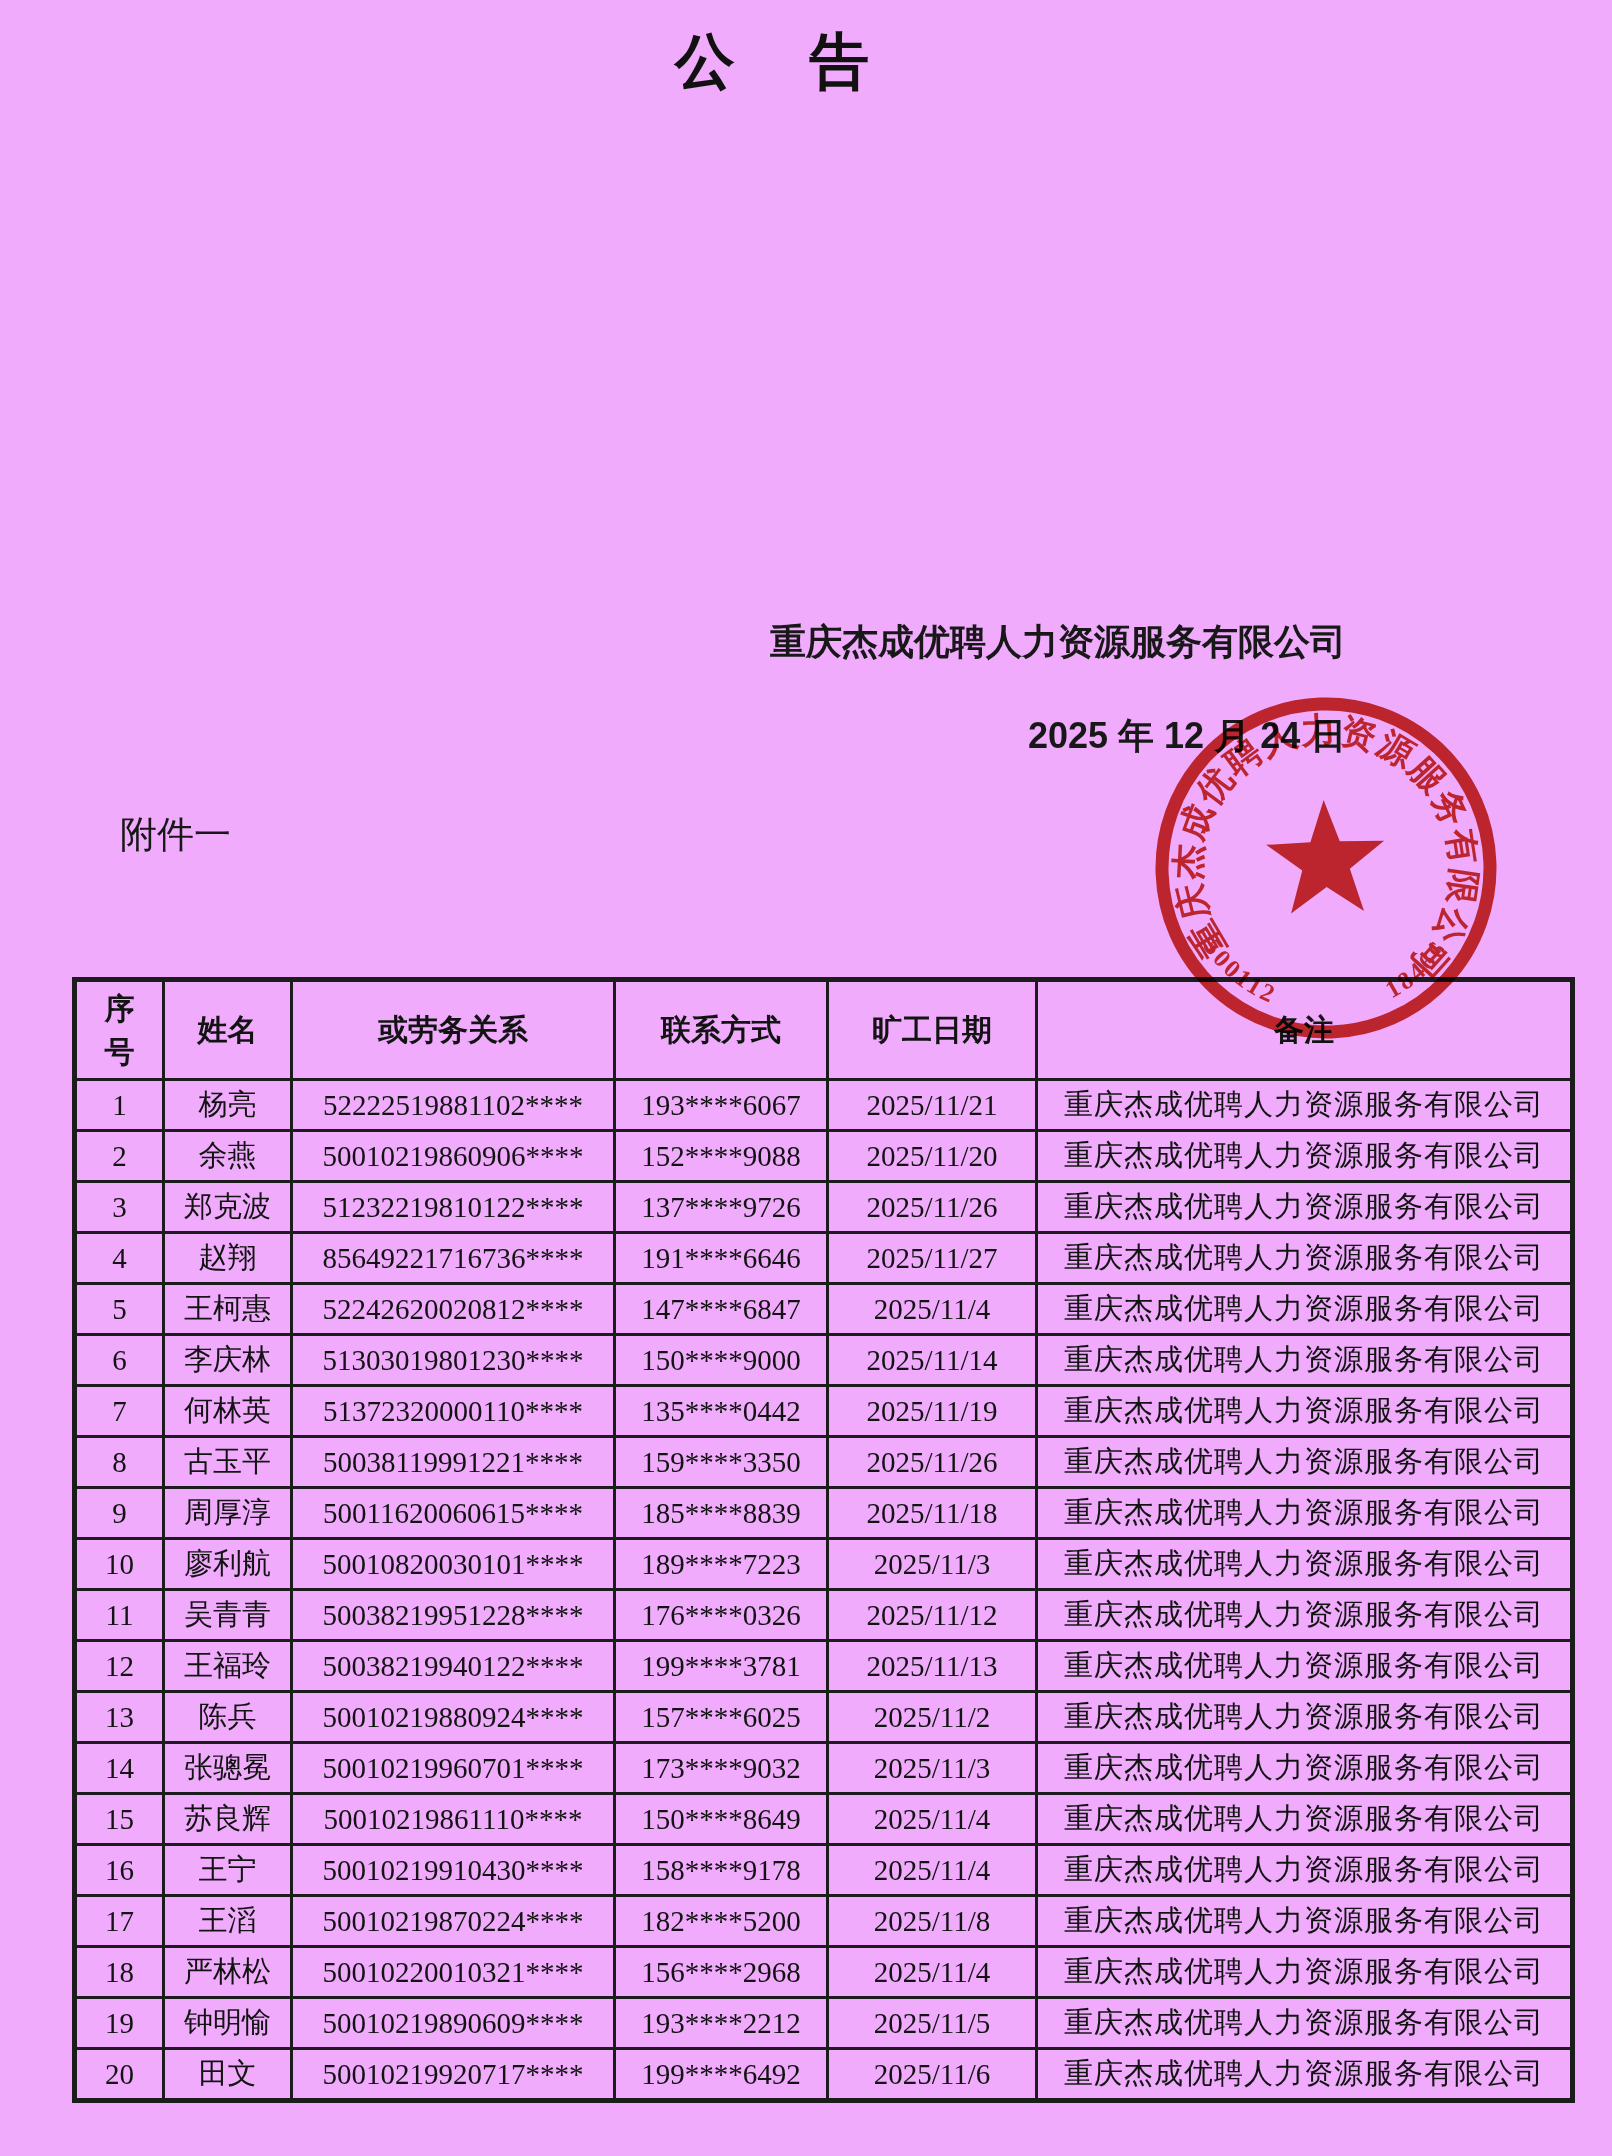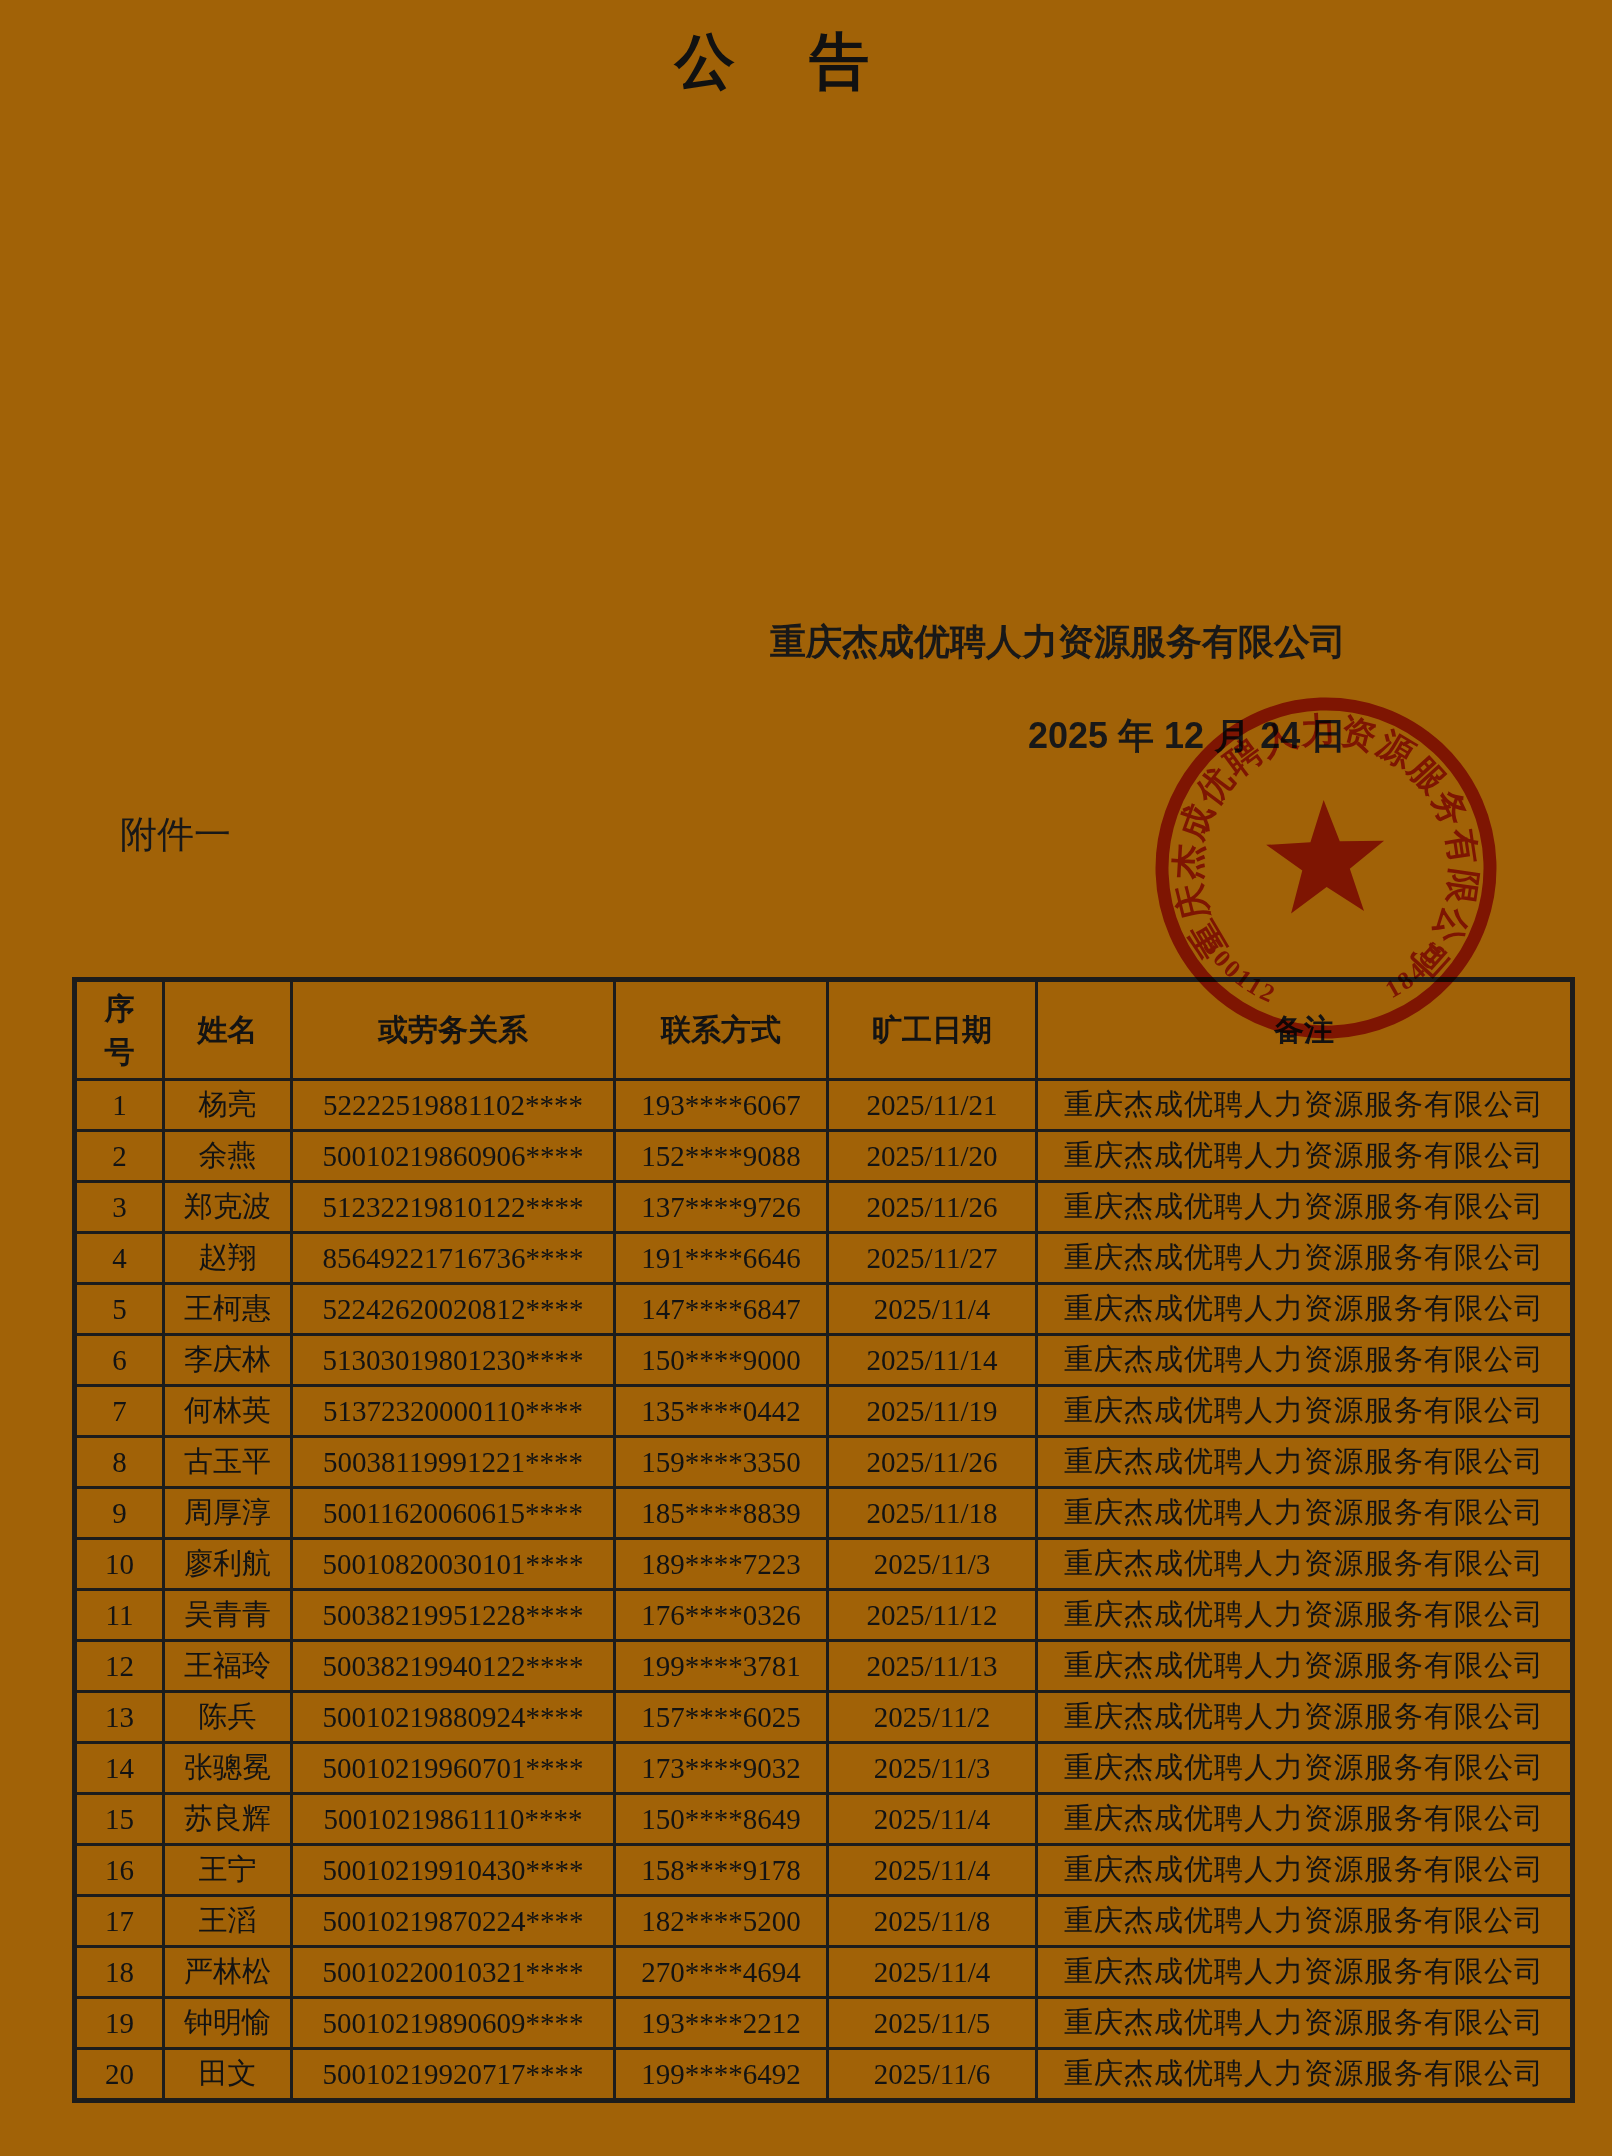"公 告" .page { background: #a16207 -> #f0abfc }
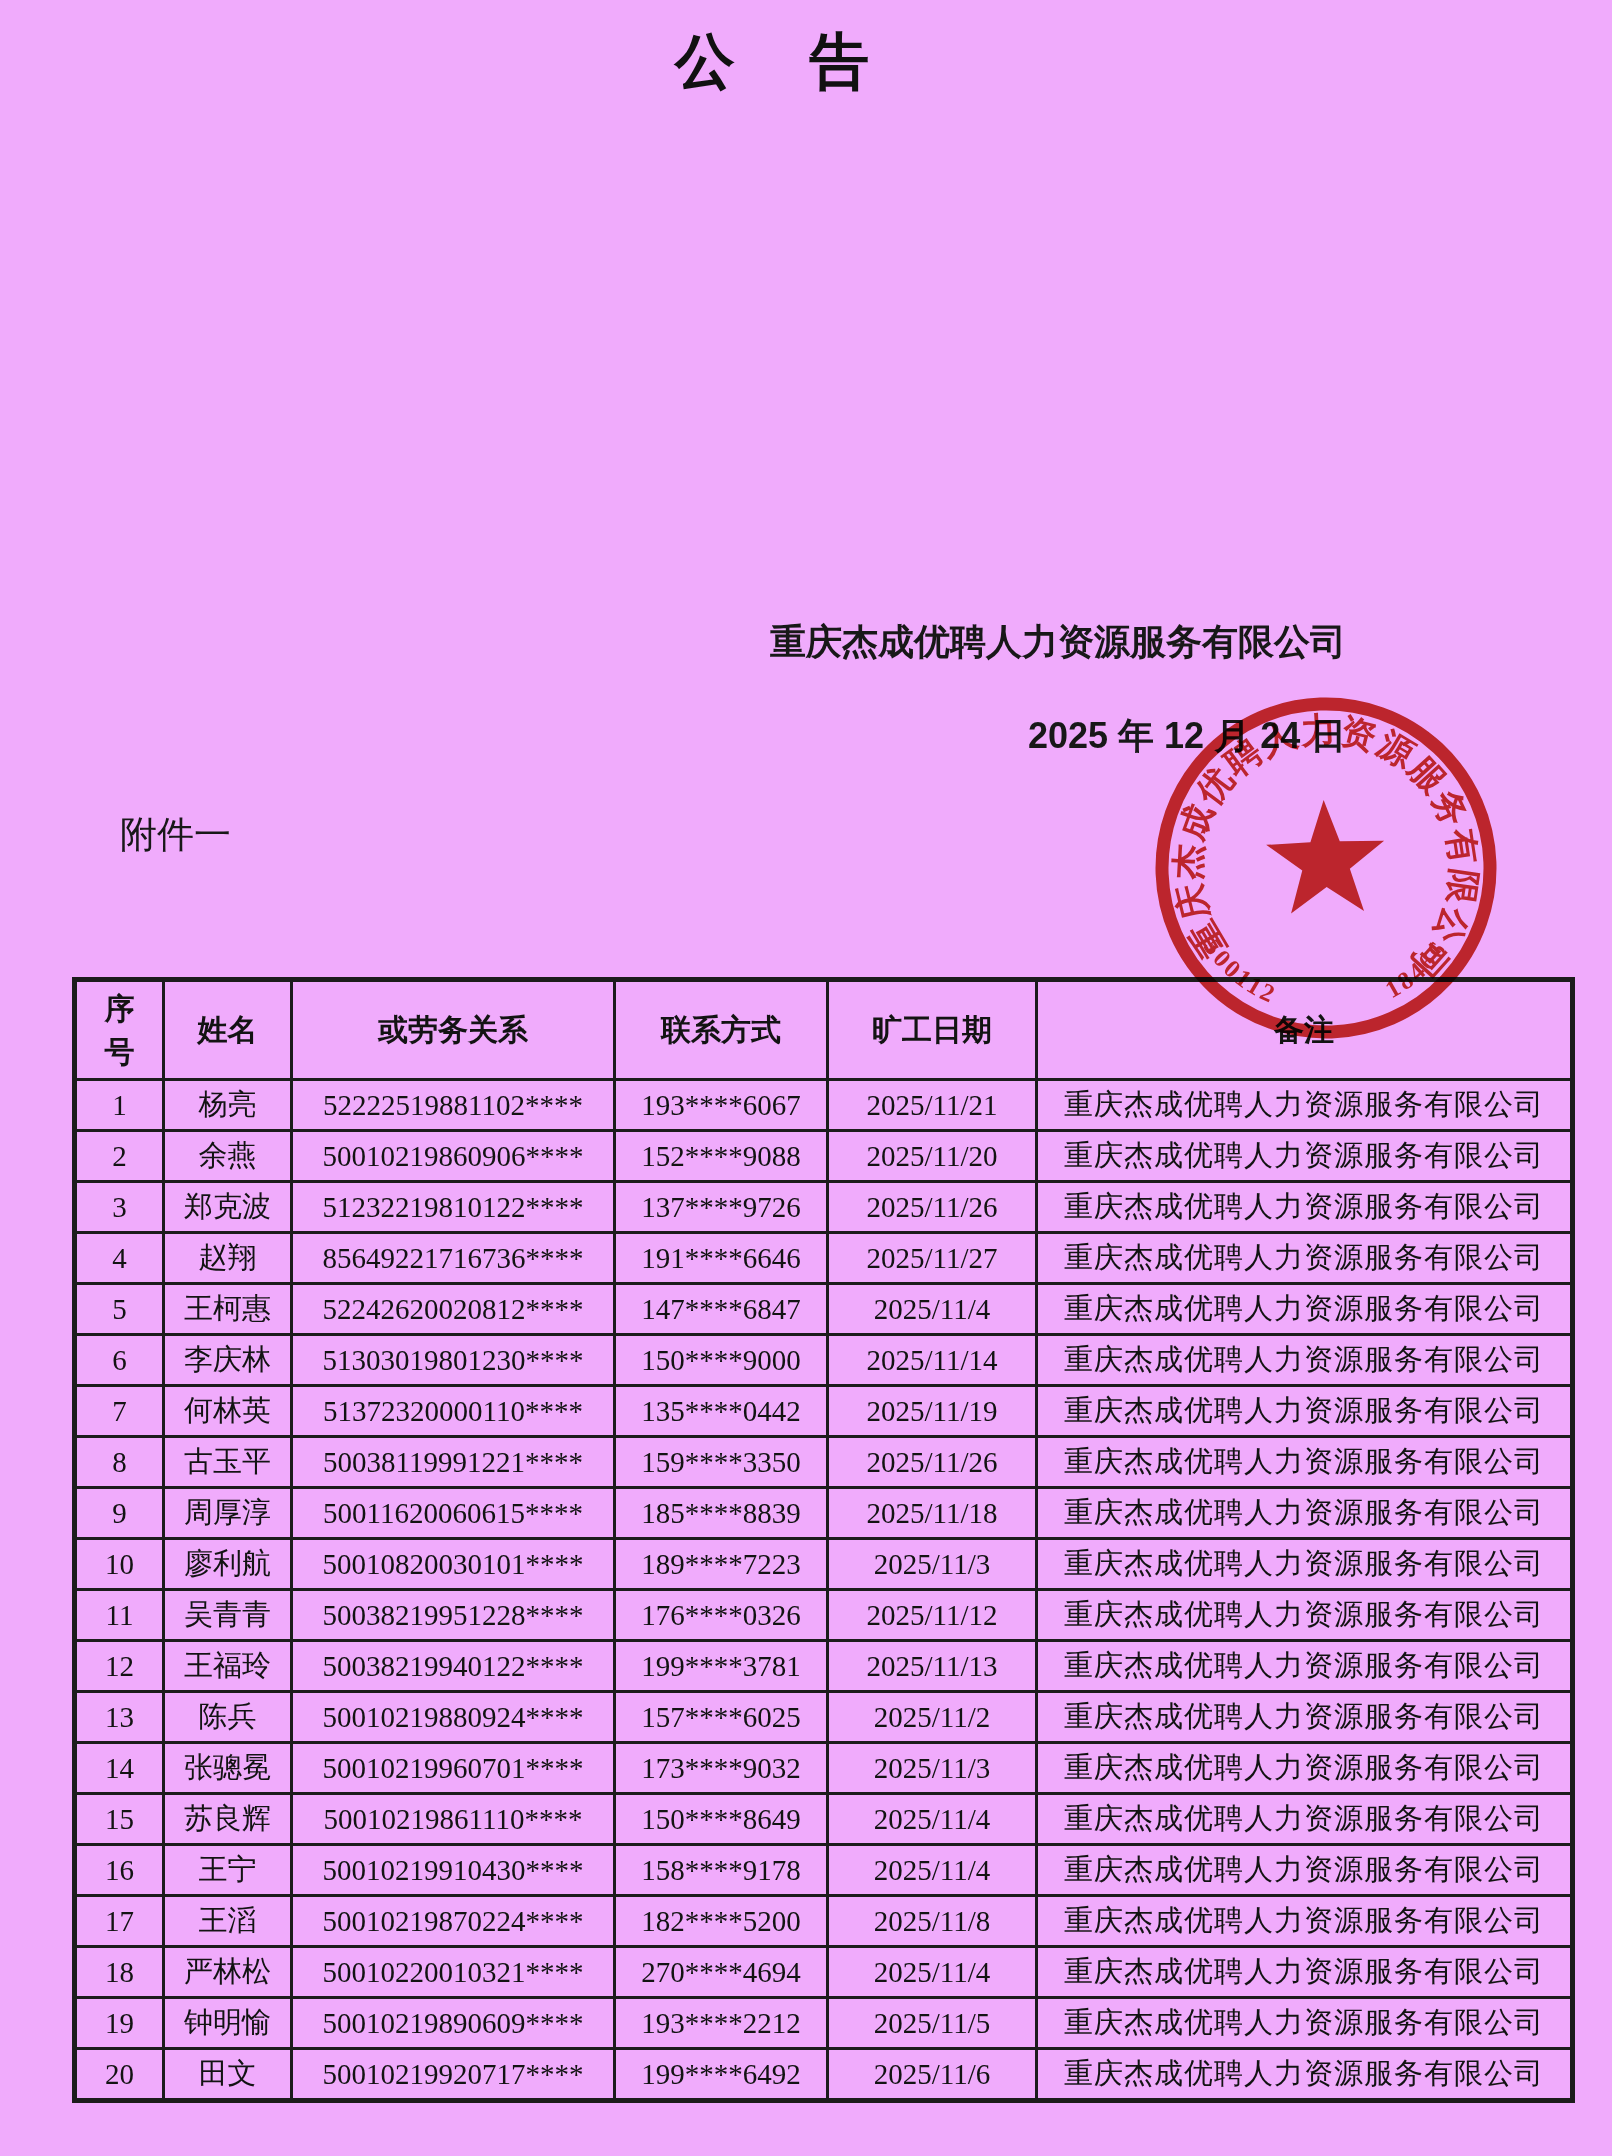"270****4694" td.col-phone { text: 270****4694 -> 156****2968 }
